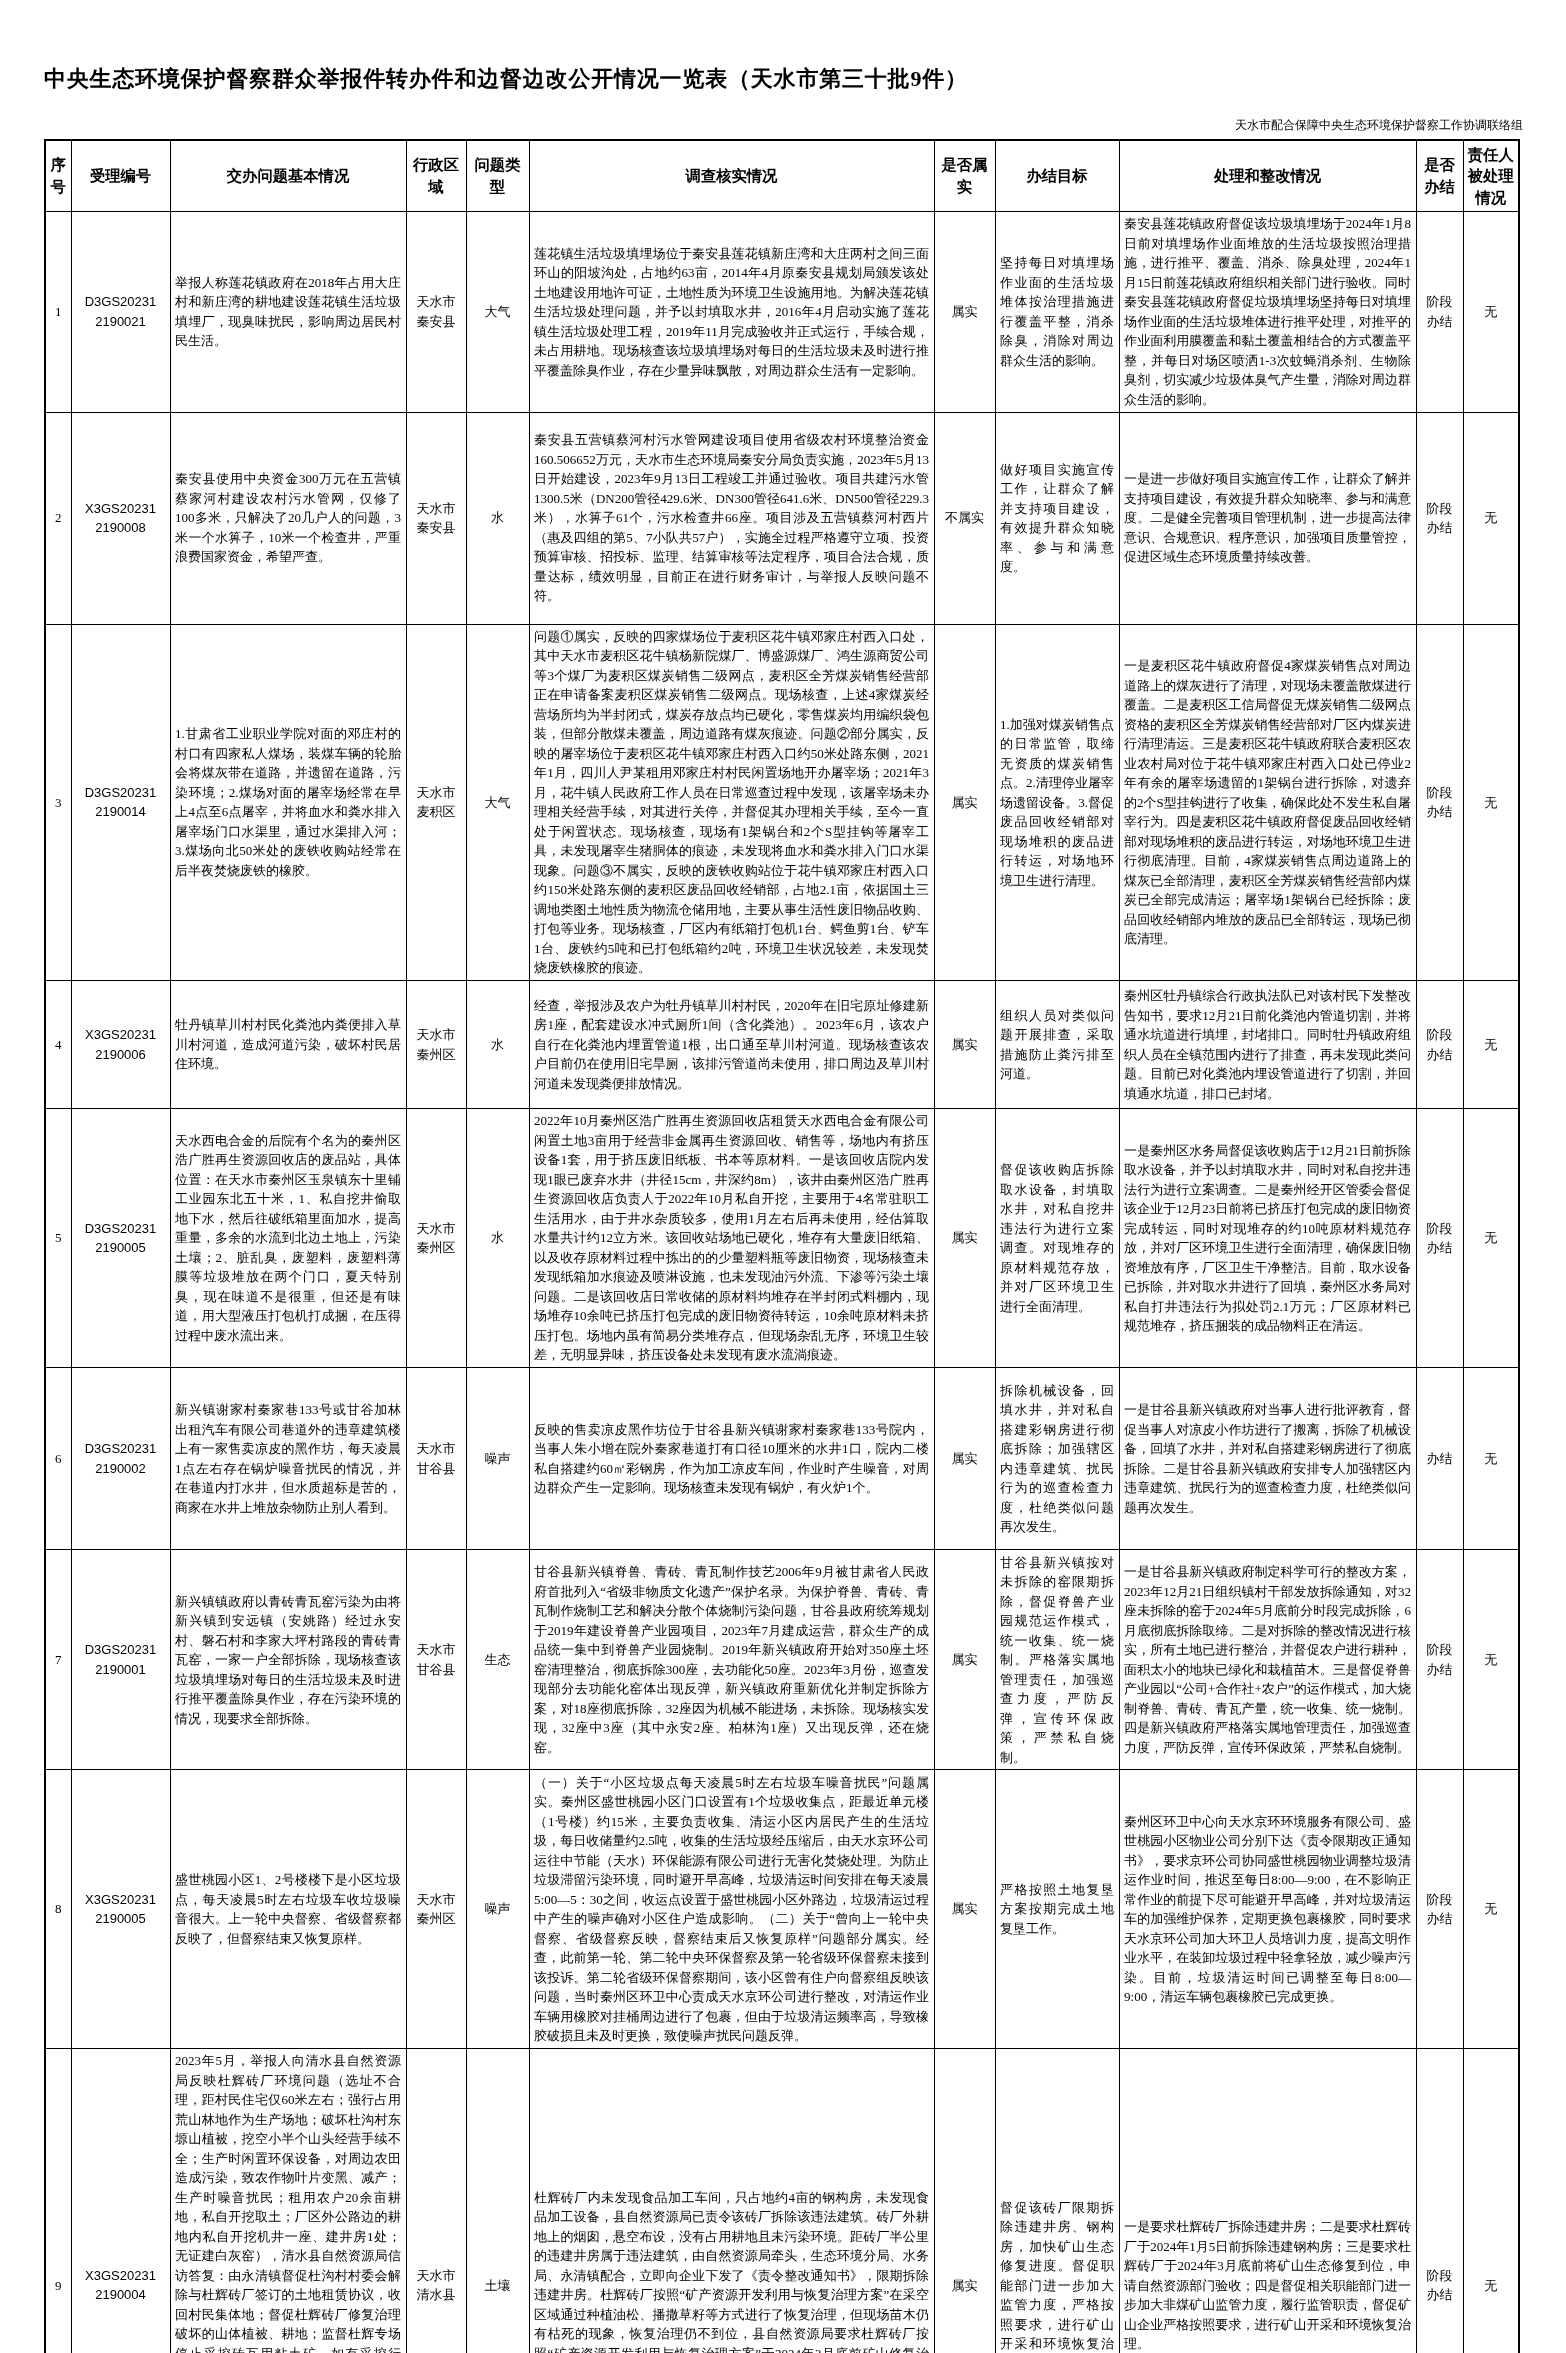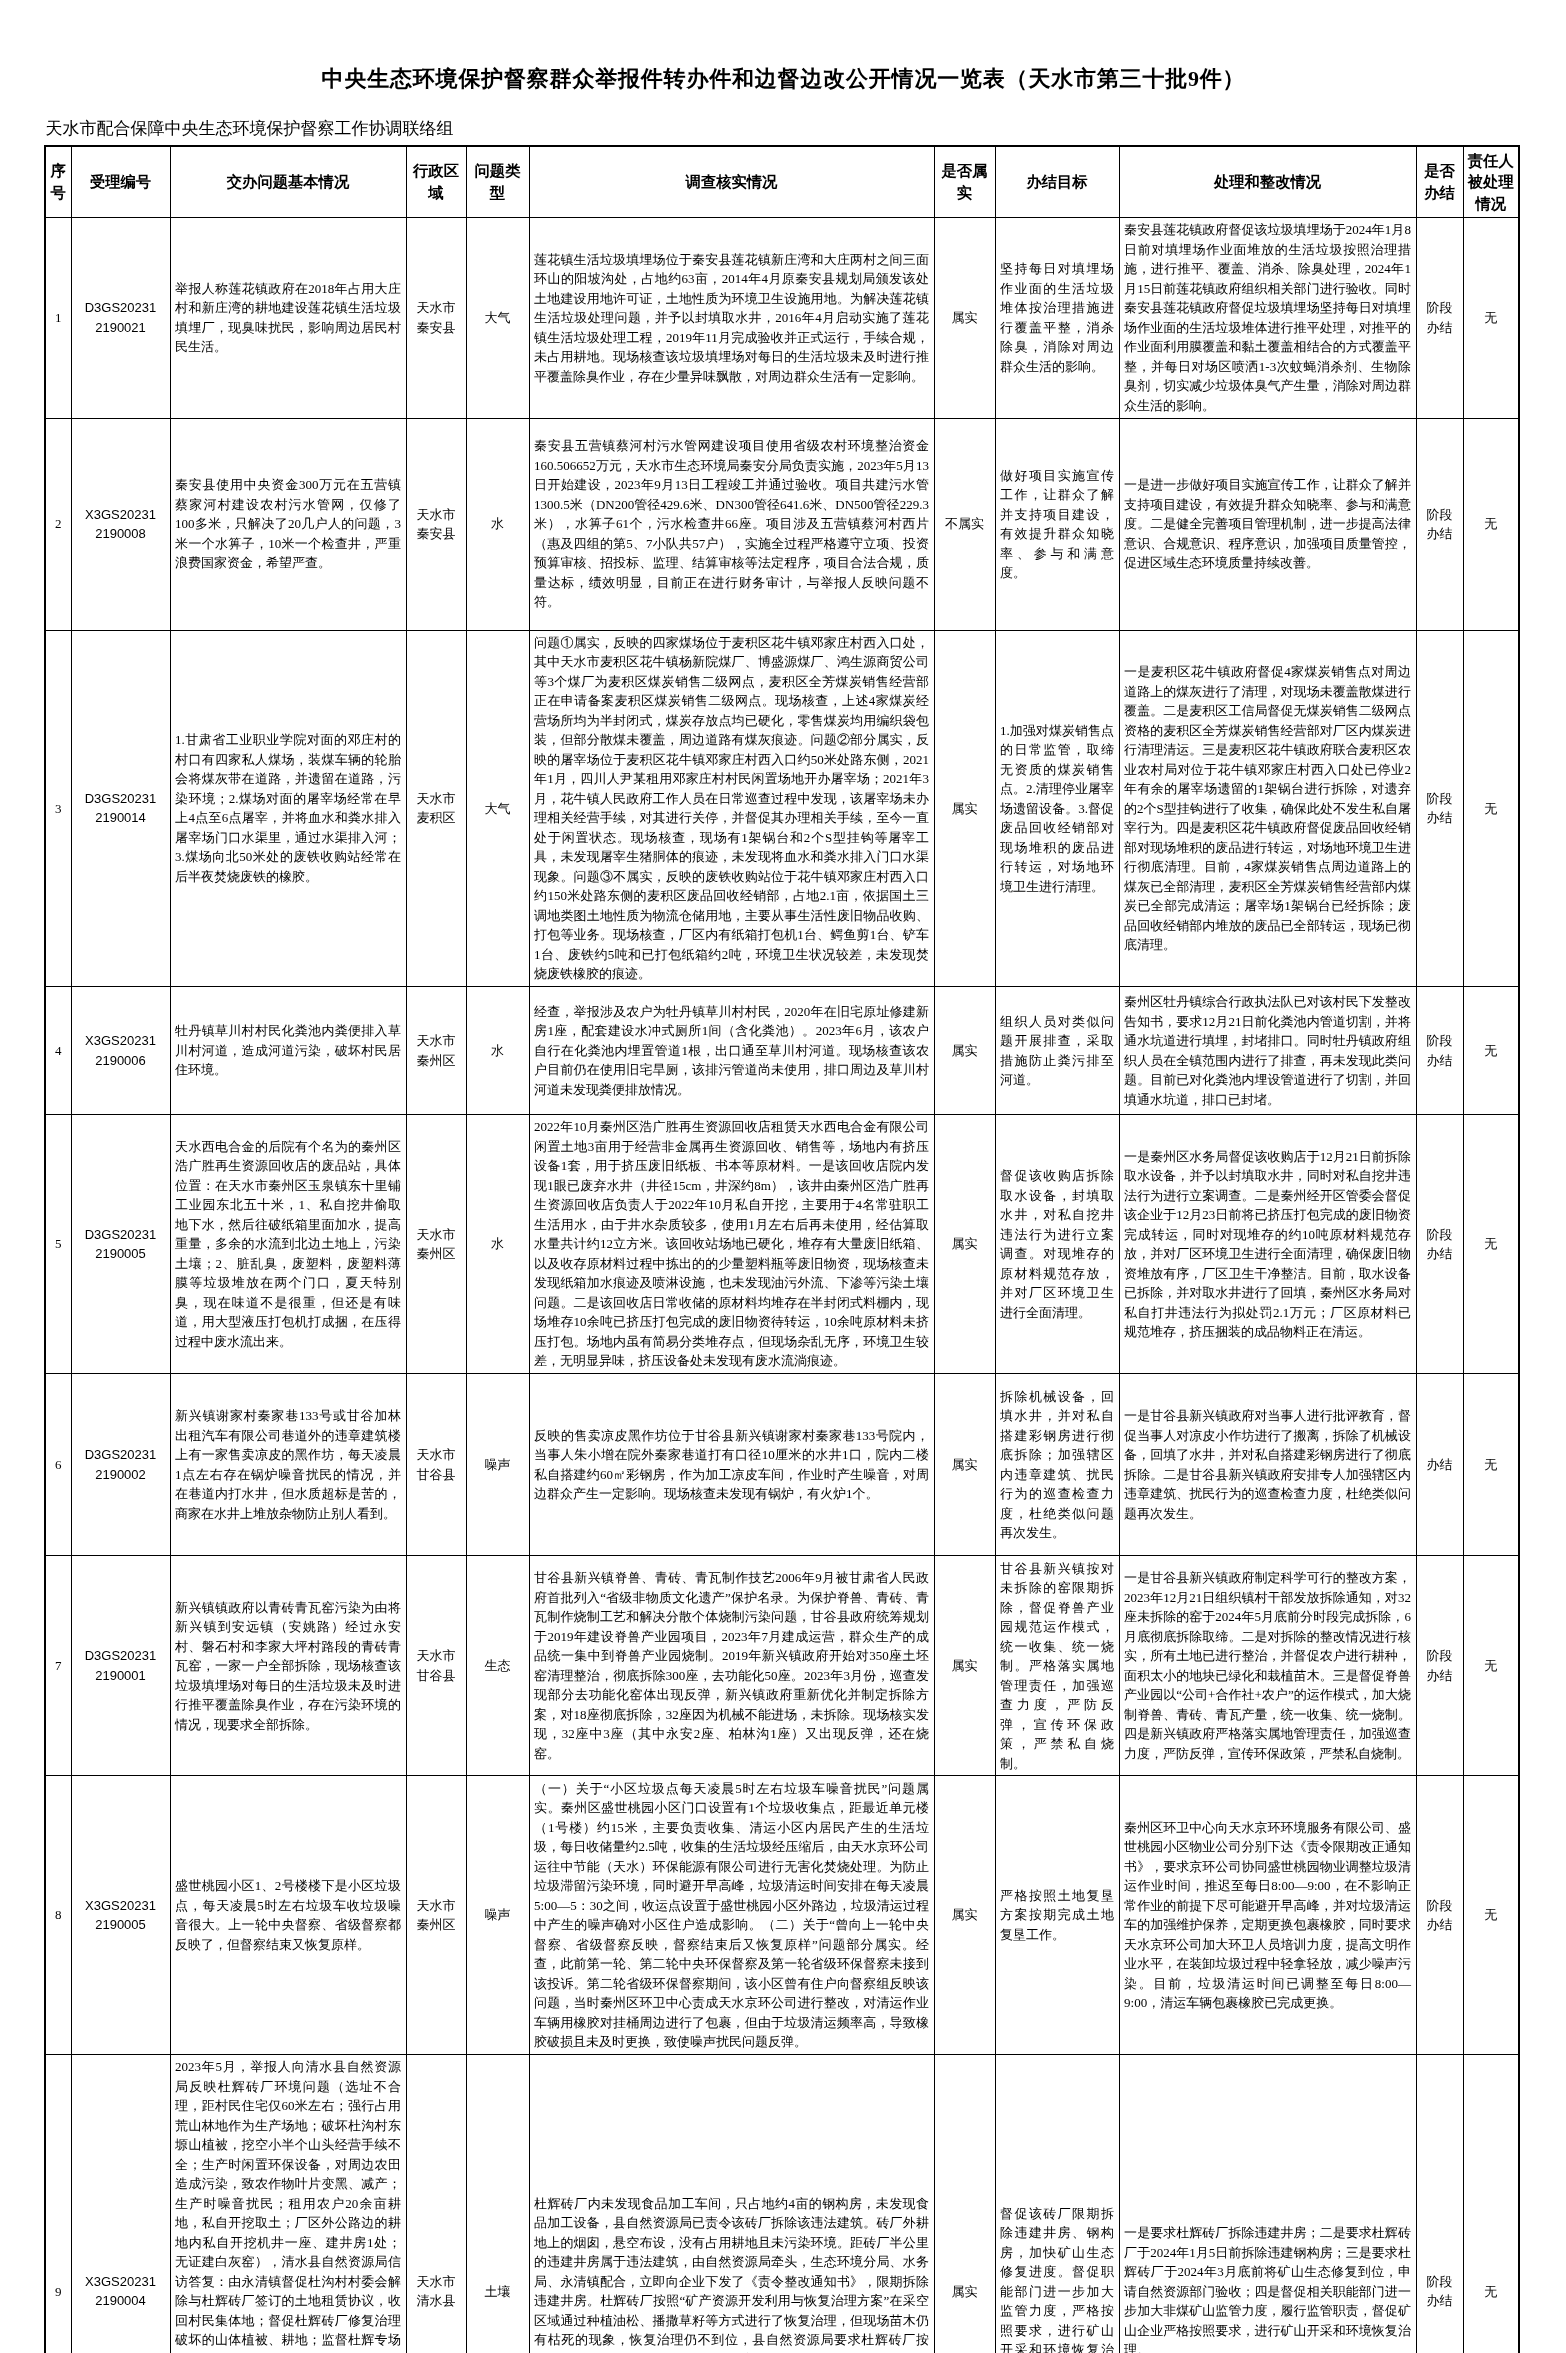"中央生态环境保护督察群众举报件转办件和边督边改公开情况一览表（天水市第三十批9件" .title { text-align: center -> none }
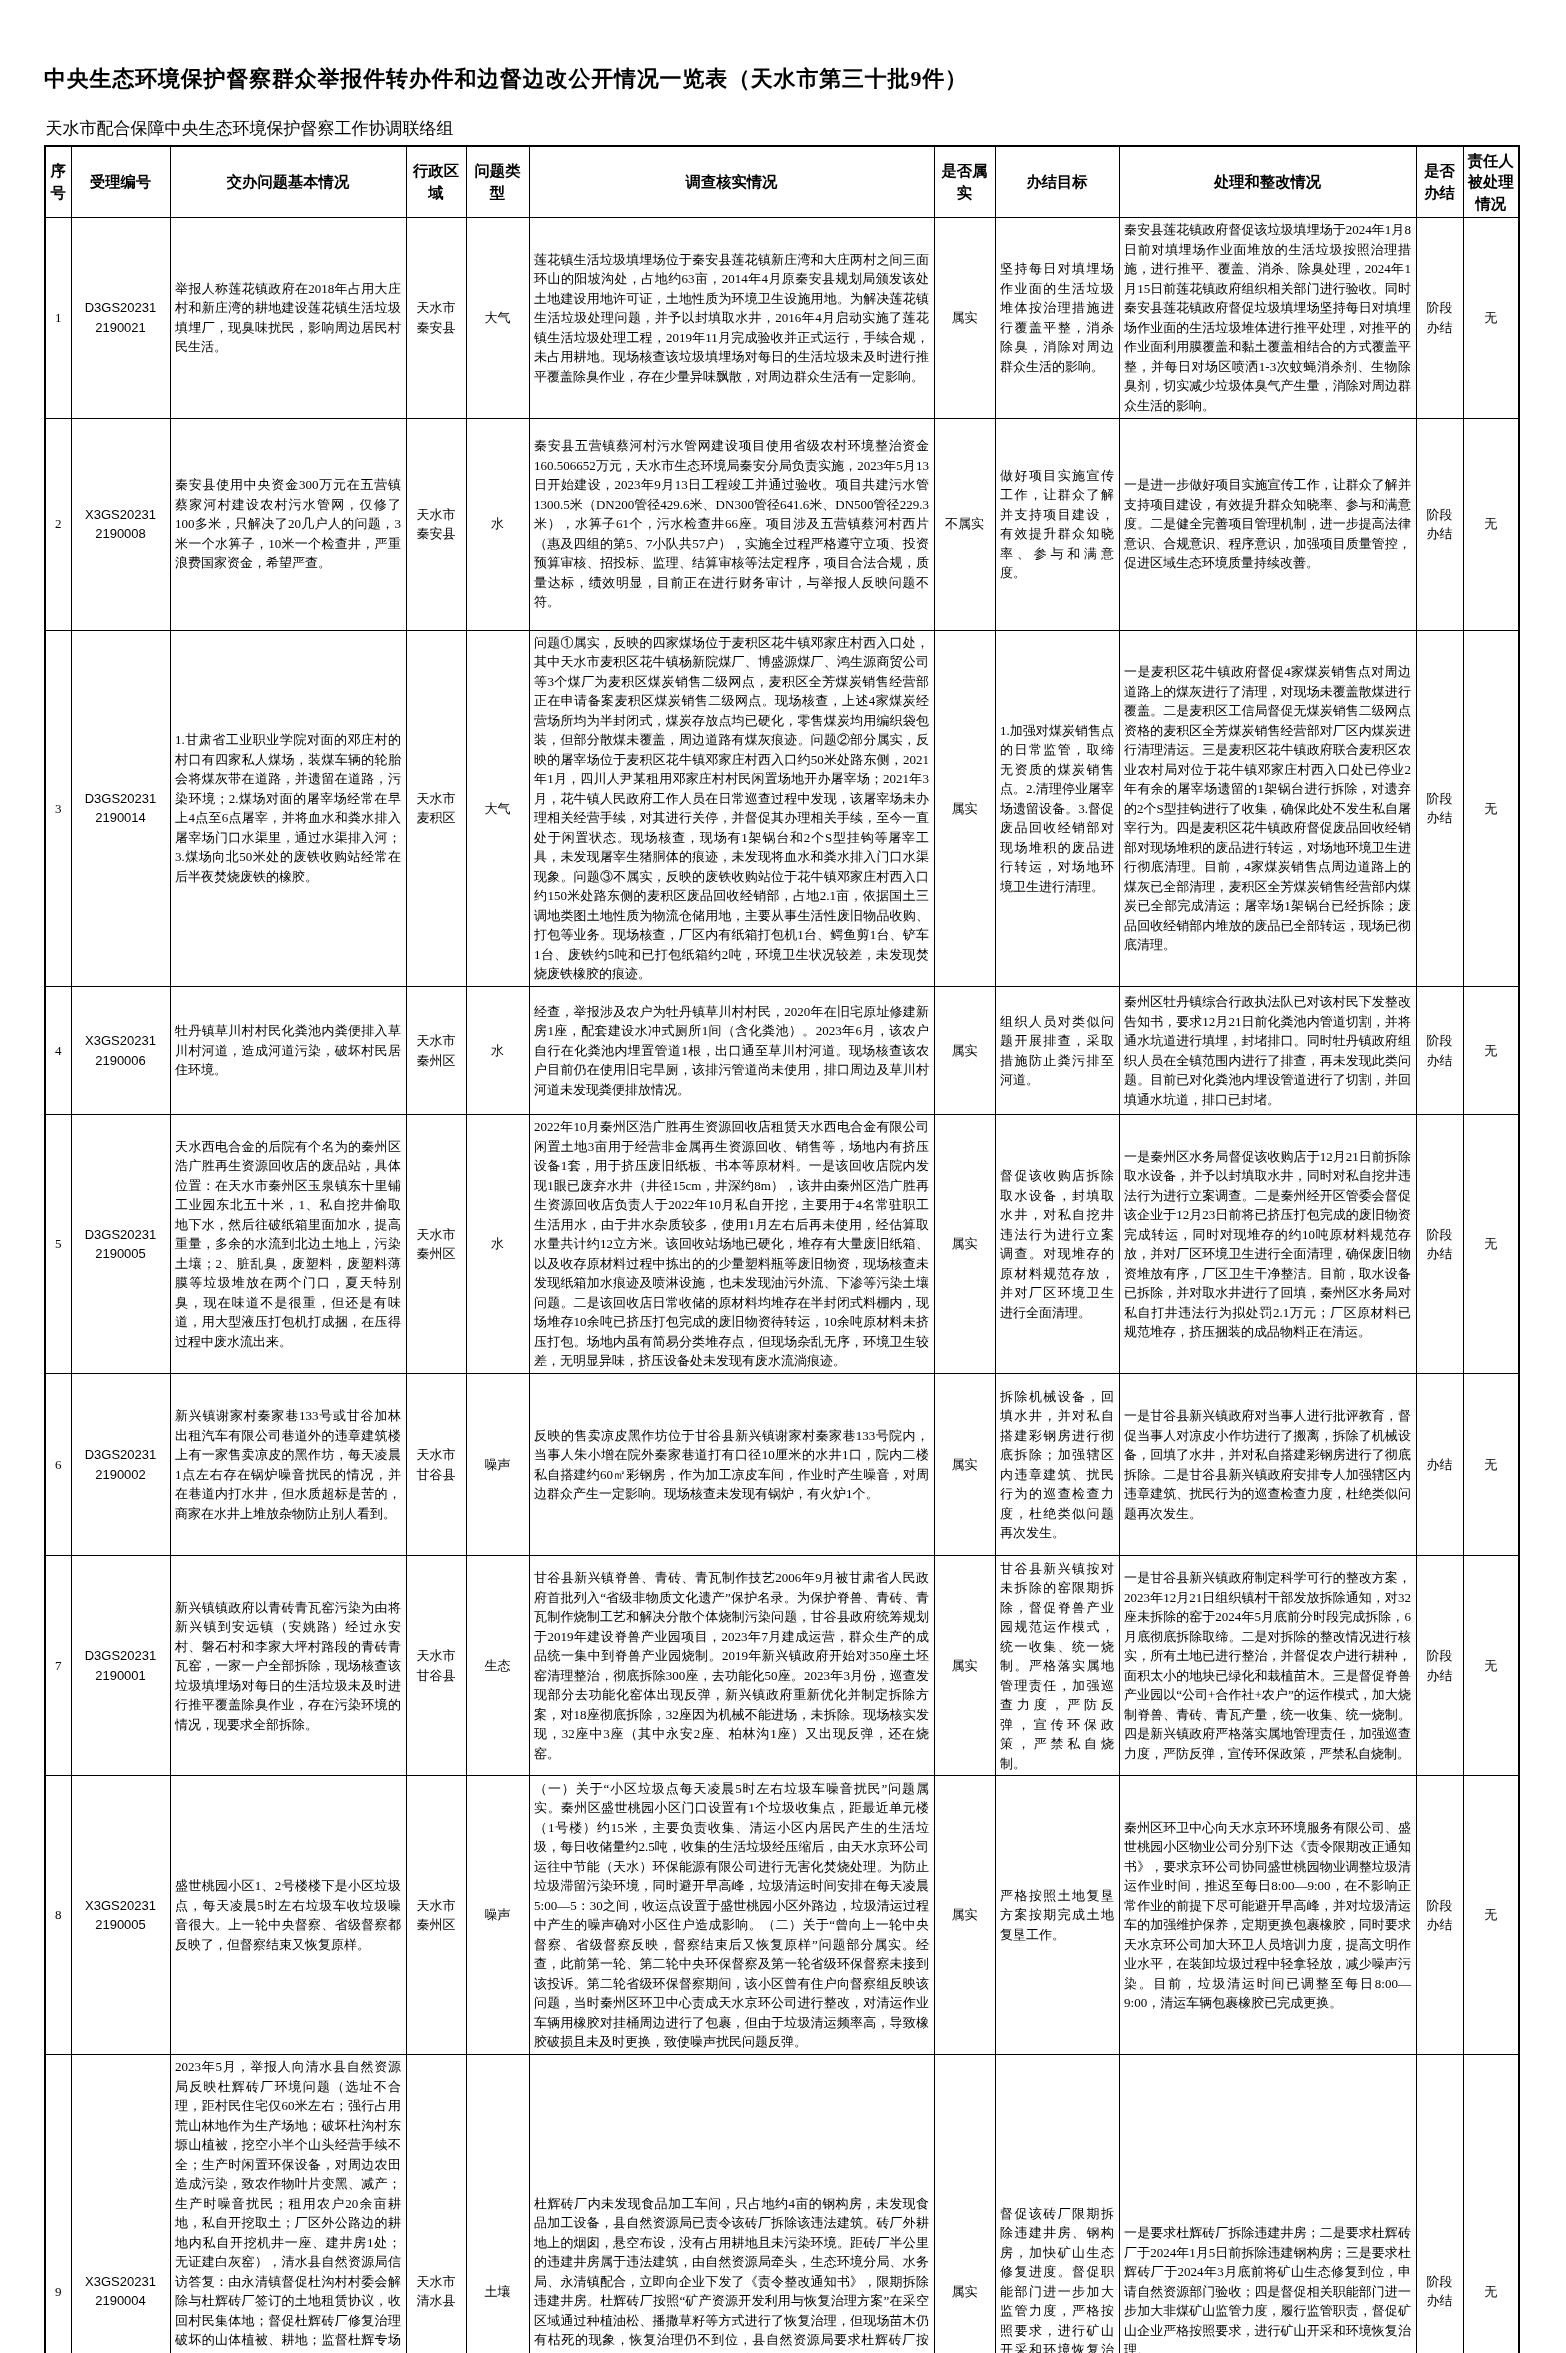"天水市配合保障中央生态环境保护督察工作协调联络组" .subtitle { font-size: 17px -> 12px; text-align: none -> right }
